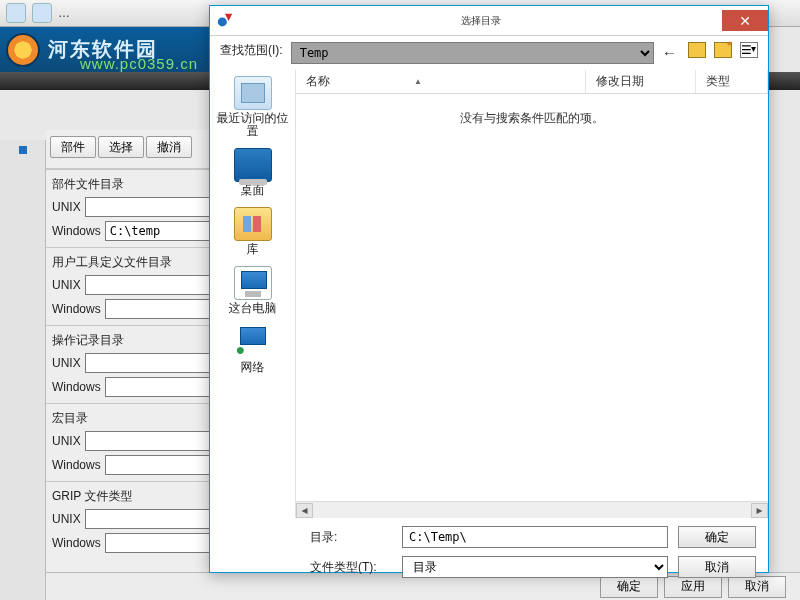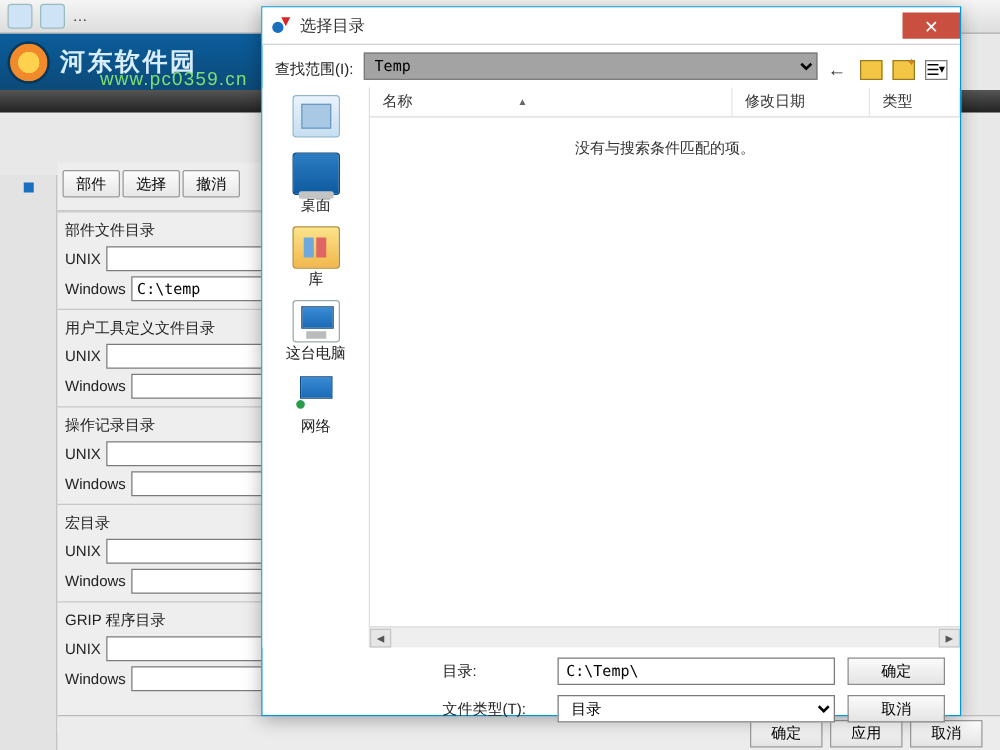"选择目录" .titlebar .title { font-size: 13px -> 10px; text-align: none -> center }
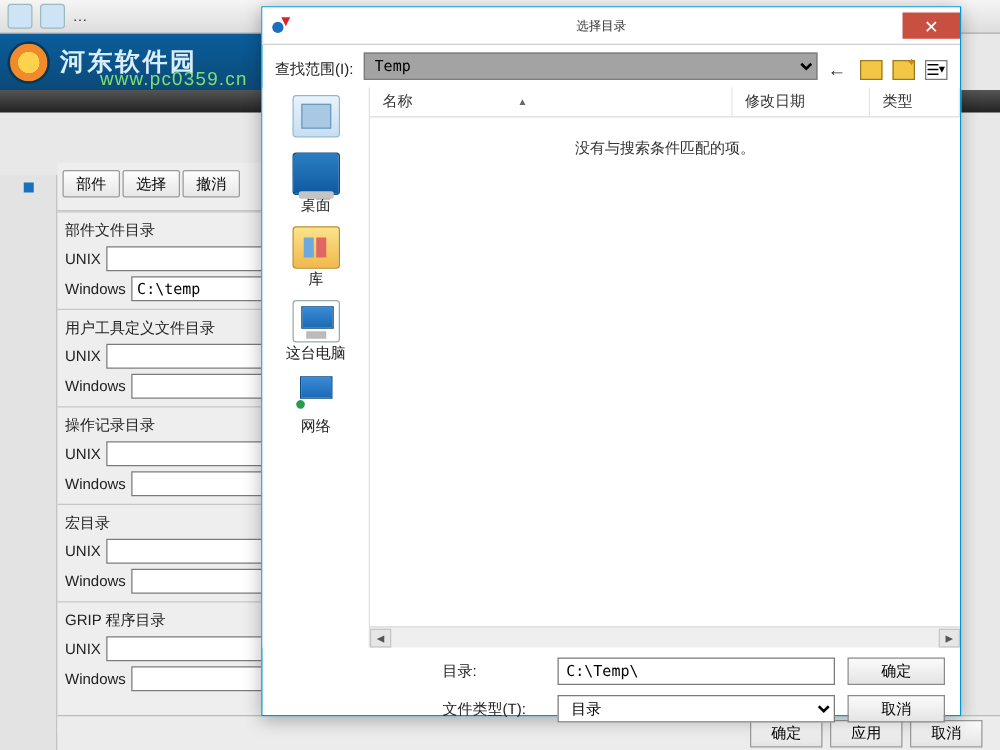"查找范围(I):" .lookrow { align-items: flex-end -> flex-start }
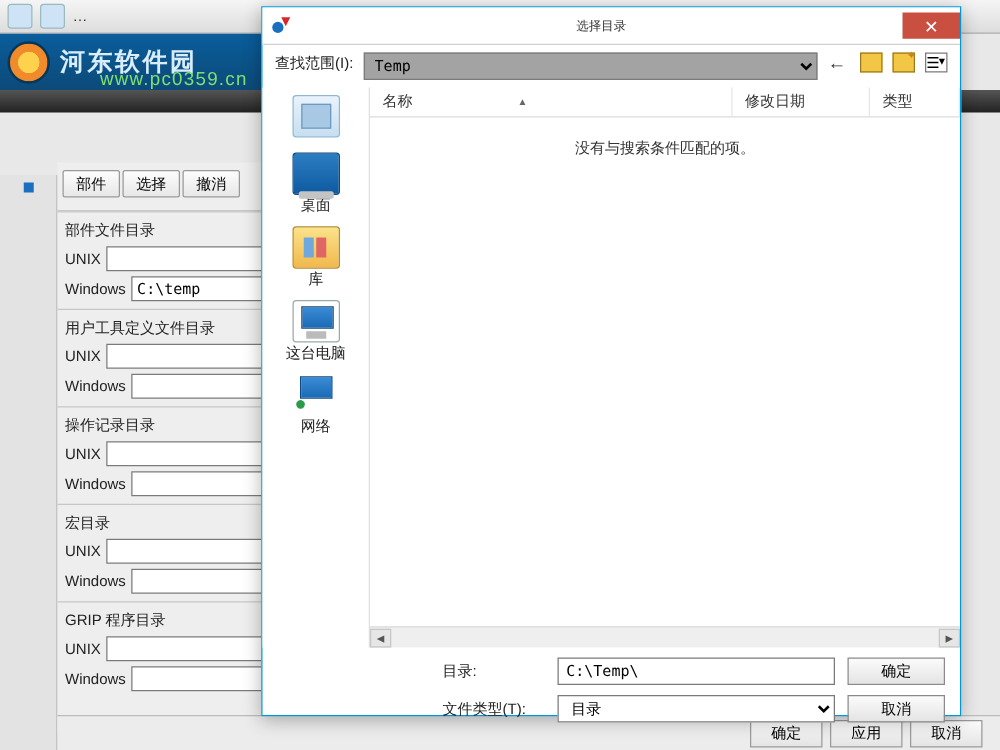"最近访问的位置" span { html: none -> <span>最近访问的位置</span> }
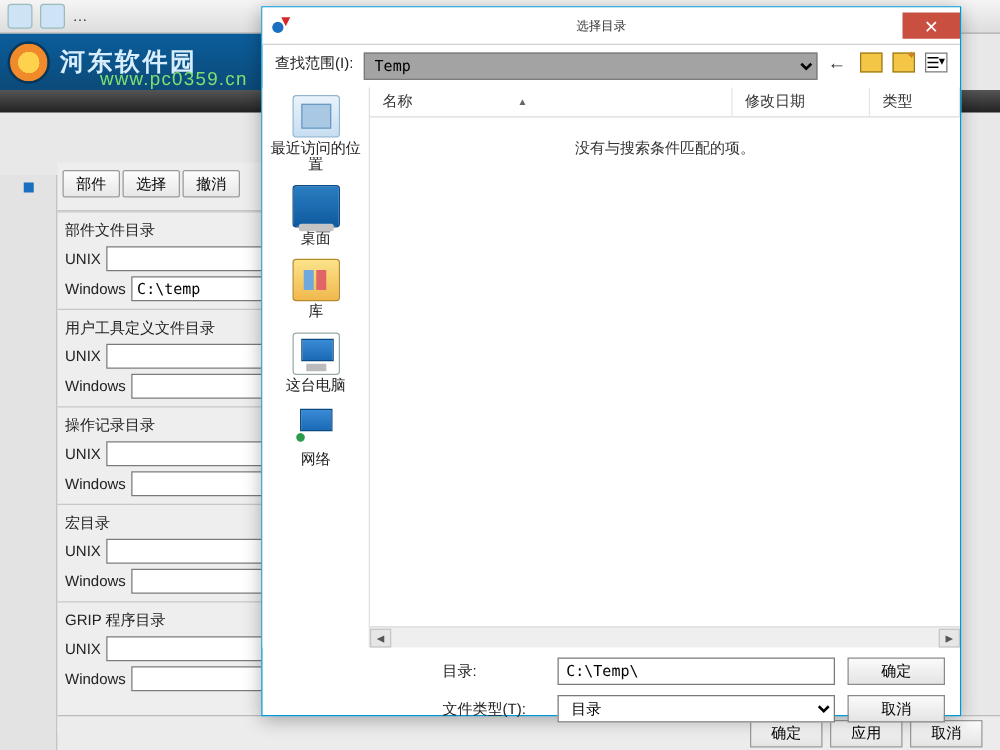"GRIP 程序目录" div.hdr { text: 程序目录 -> 文件类型 }
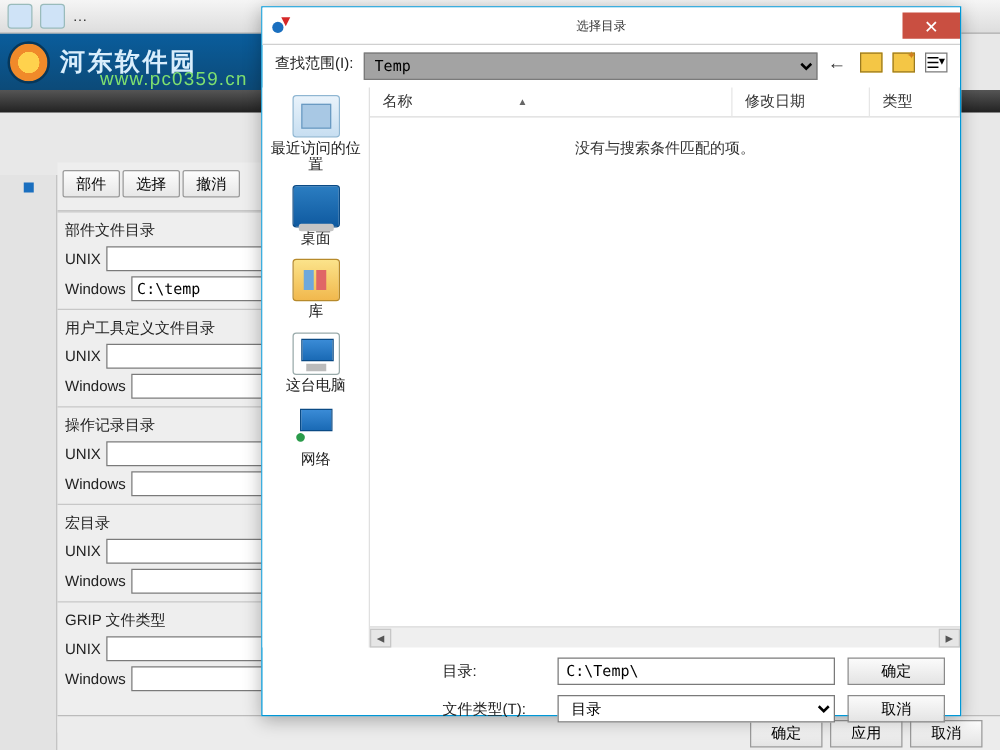"目录:" .frow label { margin-left: 44px -> none }
